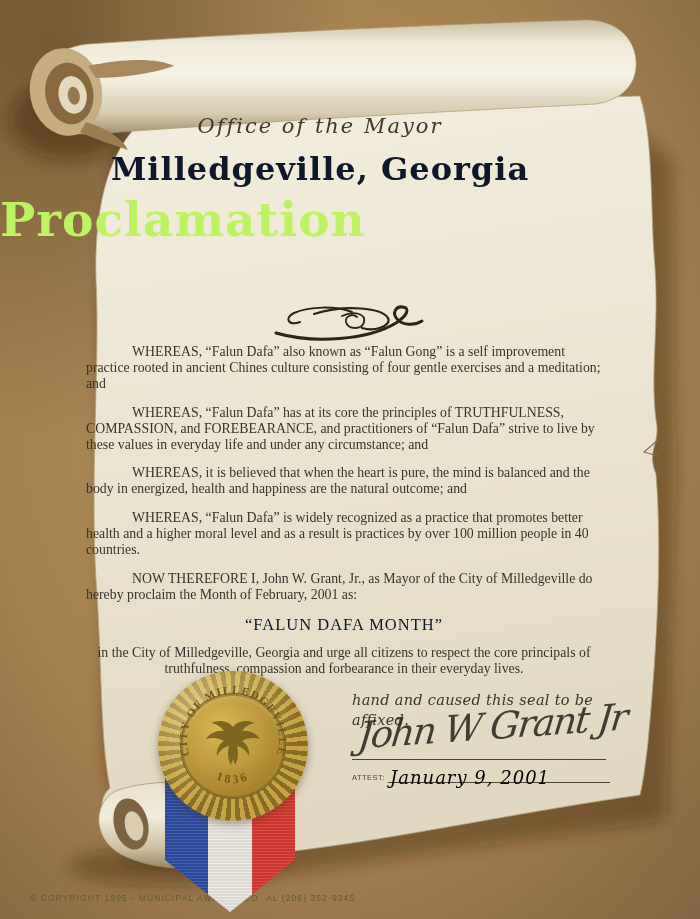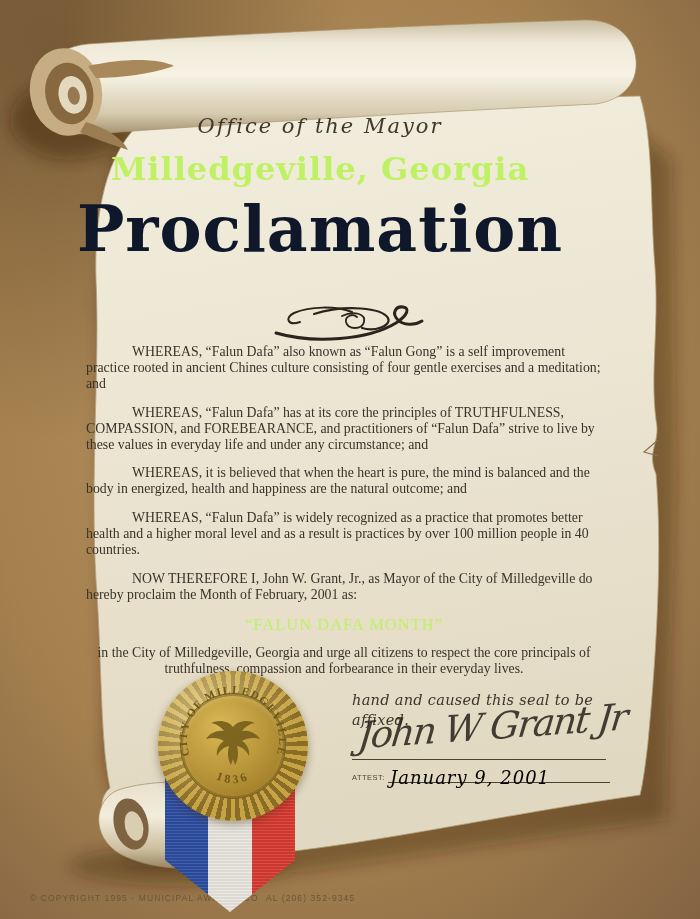"Milledgeville, Georgia" .city-line { color: #bef264 -> #0f172a }
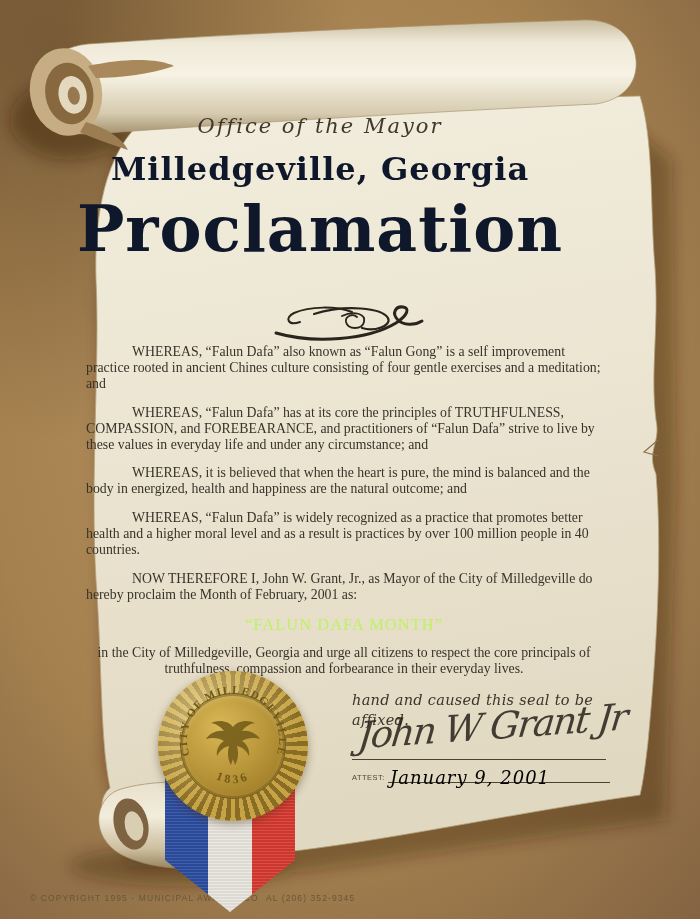"Proclamation" .proc-title { color: #0f172a -> #bef264; font-size: 63px -> 47px; text-align: center -> none }
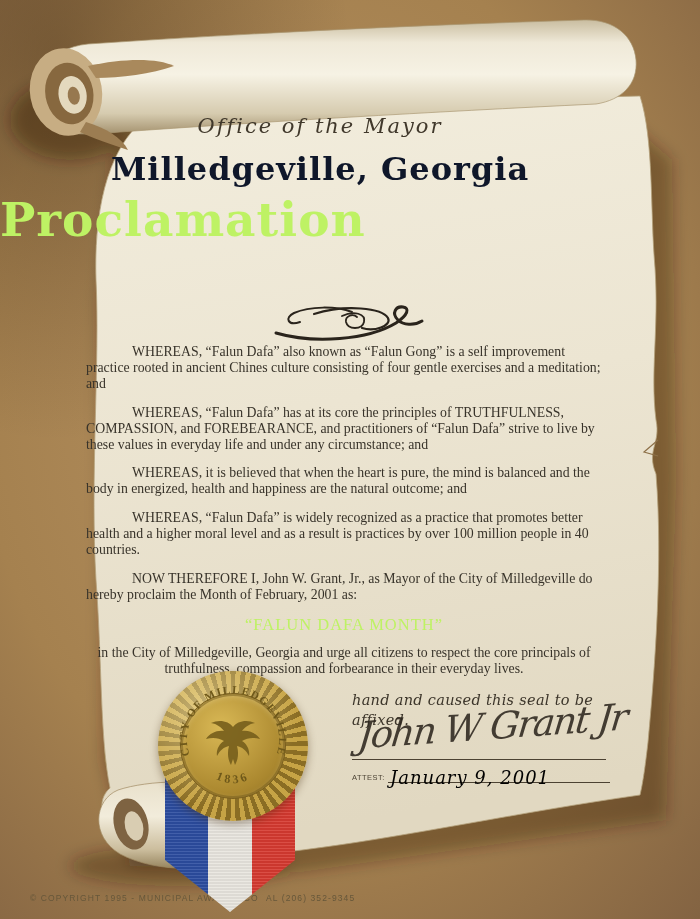"“FALUN DAFA MONTH”" .declaration { color: #bef264 -> #0f172a }
